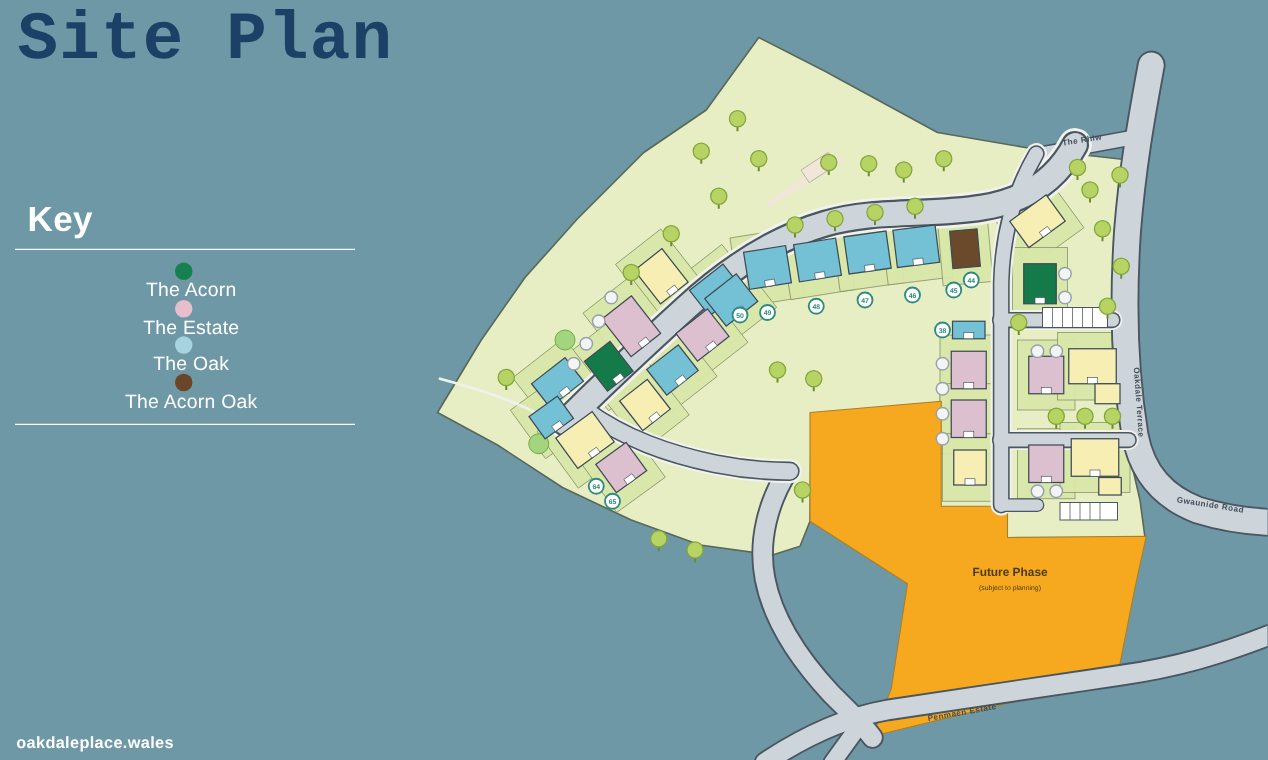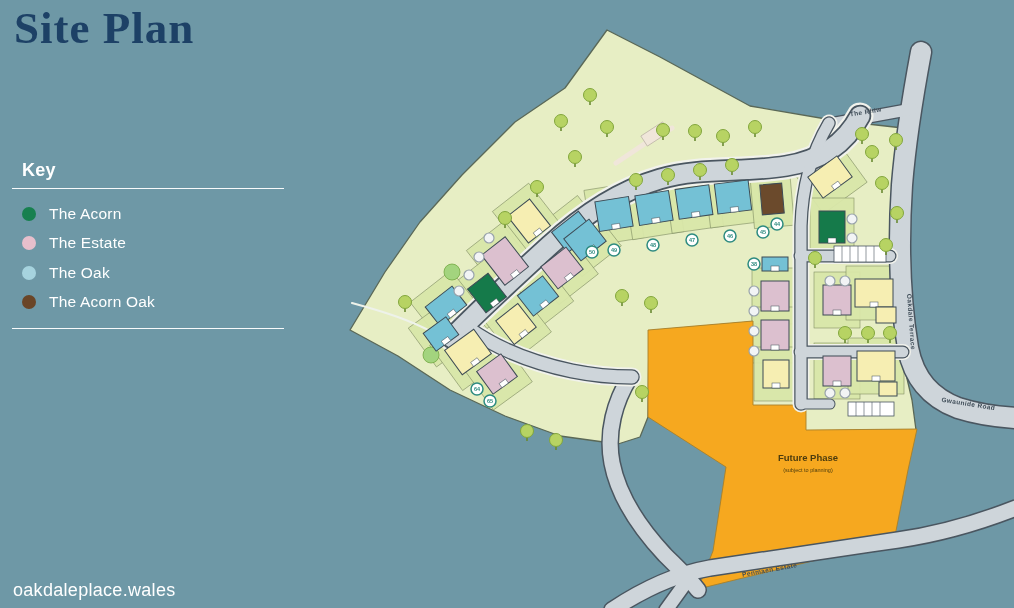"Site Plan" h1.title { font-family: Liberation Serif, serif -> Liberation Mono, monospace; font-size: 45px -> 54px }
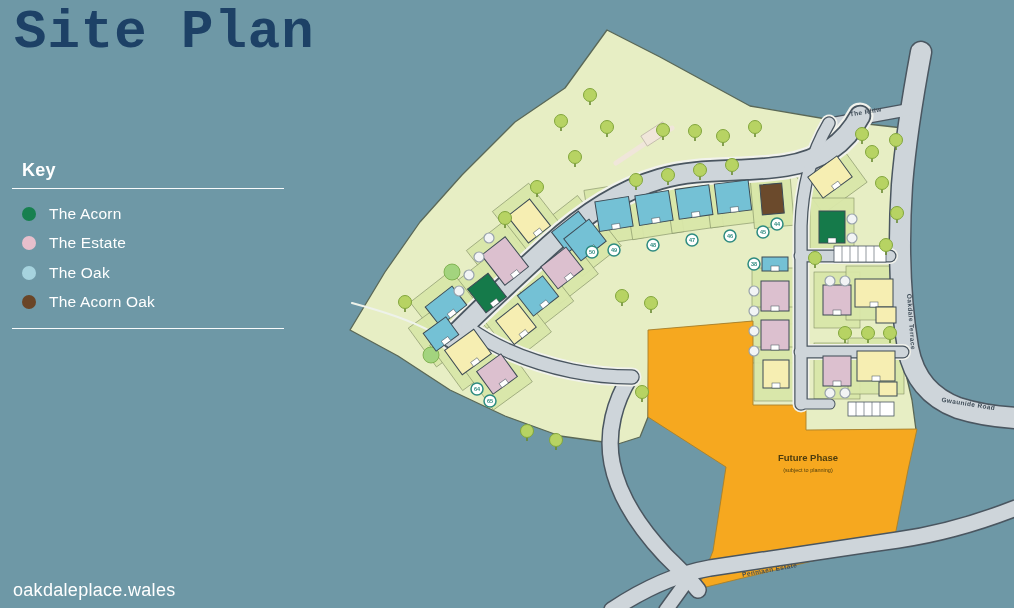"Key" .key-heading { font-size: 18px -> 28px }
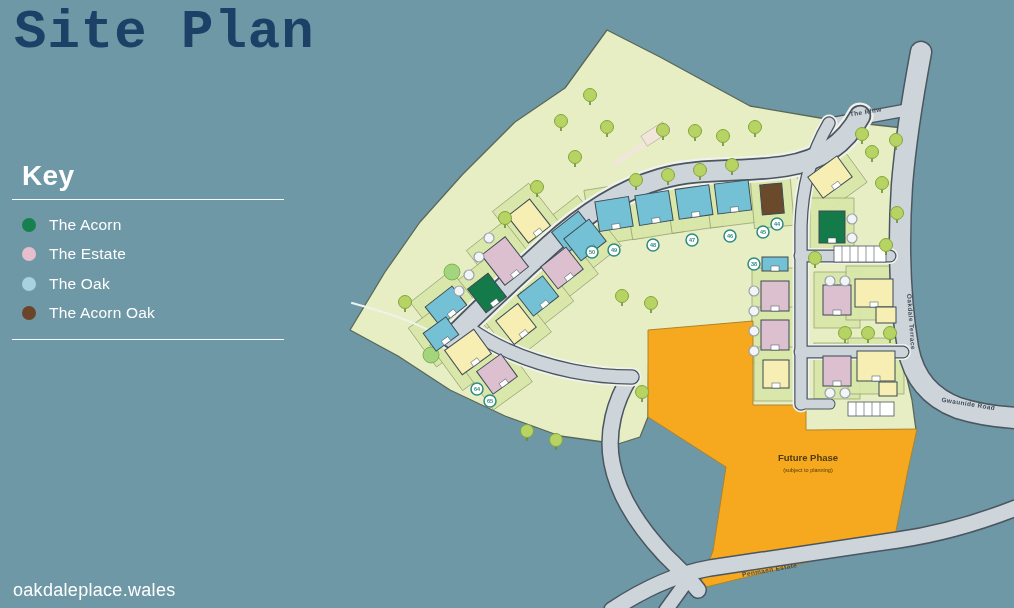"The Acorn" .key-item { flex-direction: none -> column }
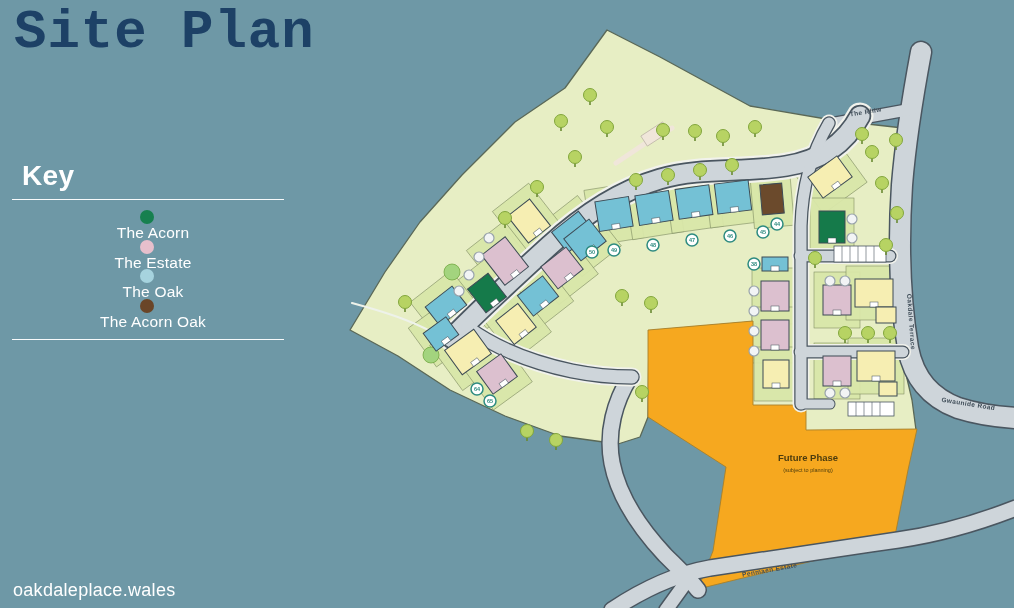"oakdaleplace.wales" .url { font-size: 18px -> 13px; font-weight: 400 -> 700 }
